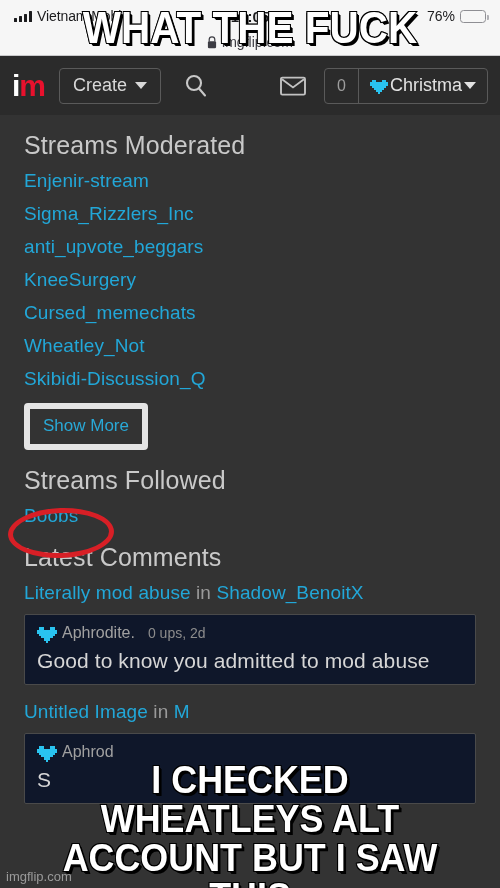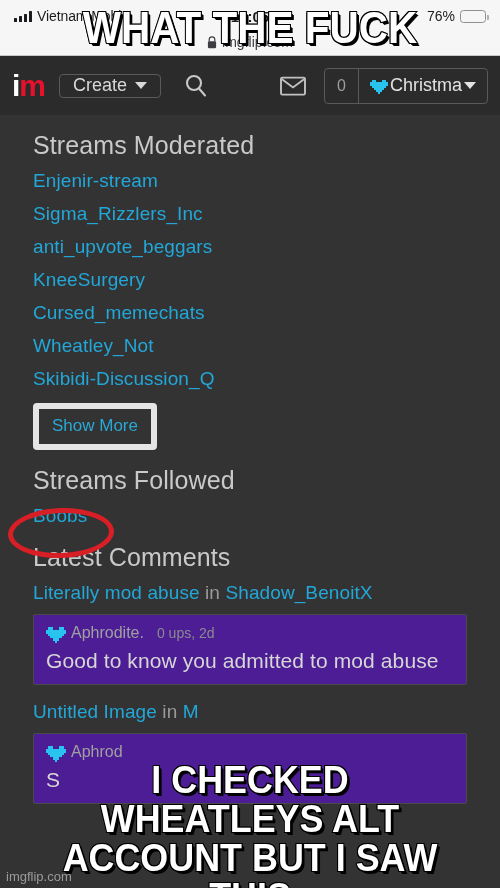"Create" .create-btn { height: 24px -> 36px }
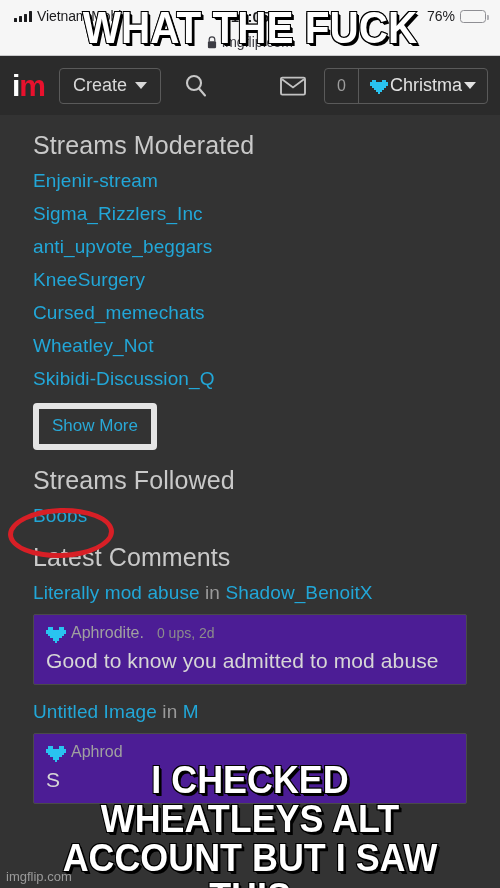"Streams Moderated" .content { padding: 0 33px -> 0 24px }
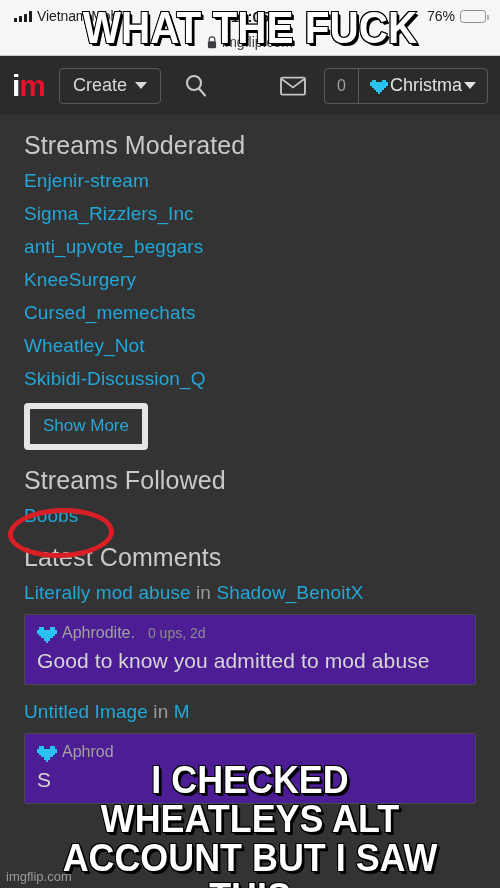"Aphrodite." .comment-box { background: #4c1d95 -> #0f172a }
